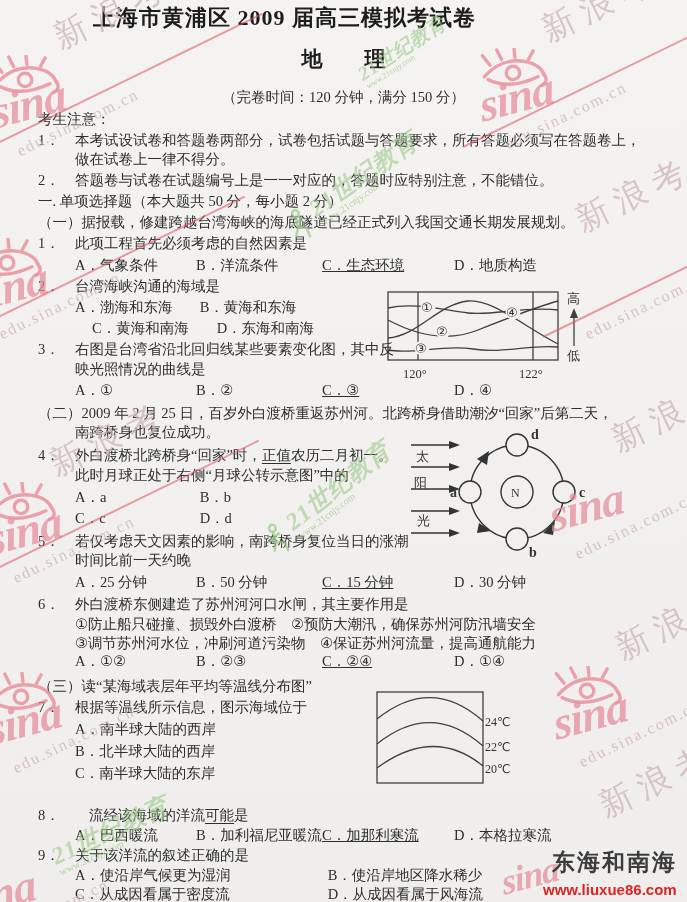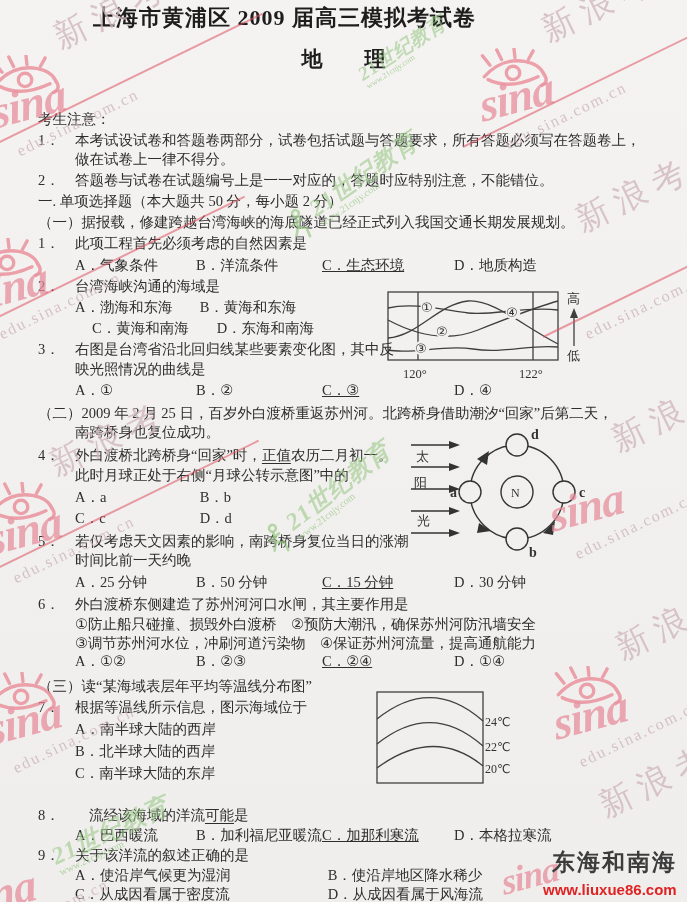"（完卷时间：120 分钟，满分 150 分）" div.t { html: none -> <div>（完卷时间：120 分钟，满分 150 分）</div> }
